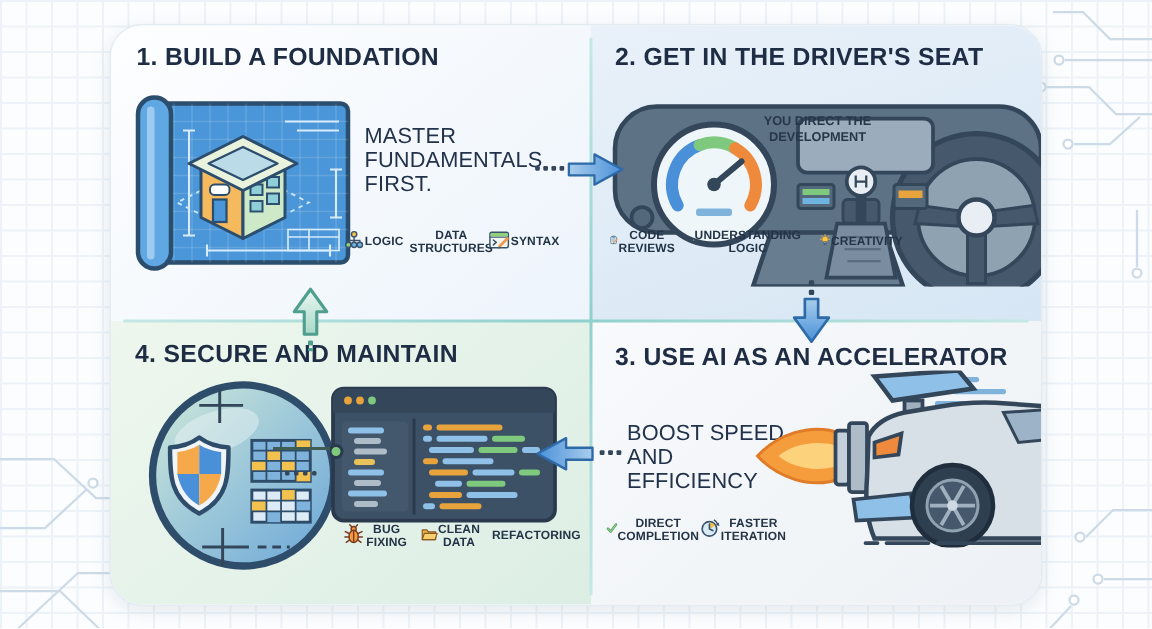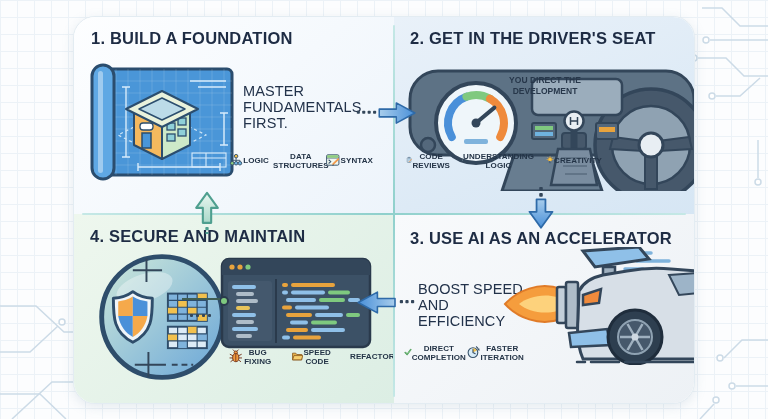"BUG FIXING" div.items { gap: 19px -> 8px }
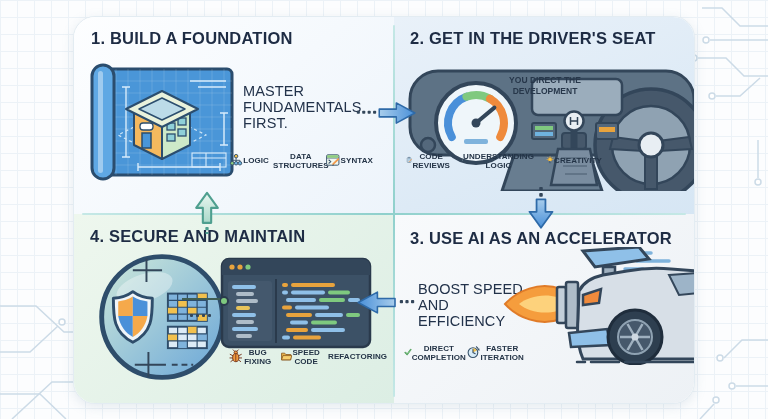"SPEED CODE" div.ilabel { text: SPEED CODE -> CLEAN DATA }
